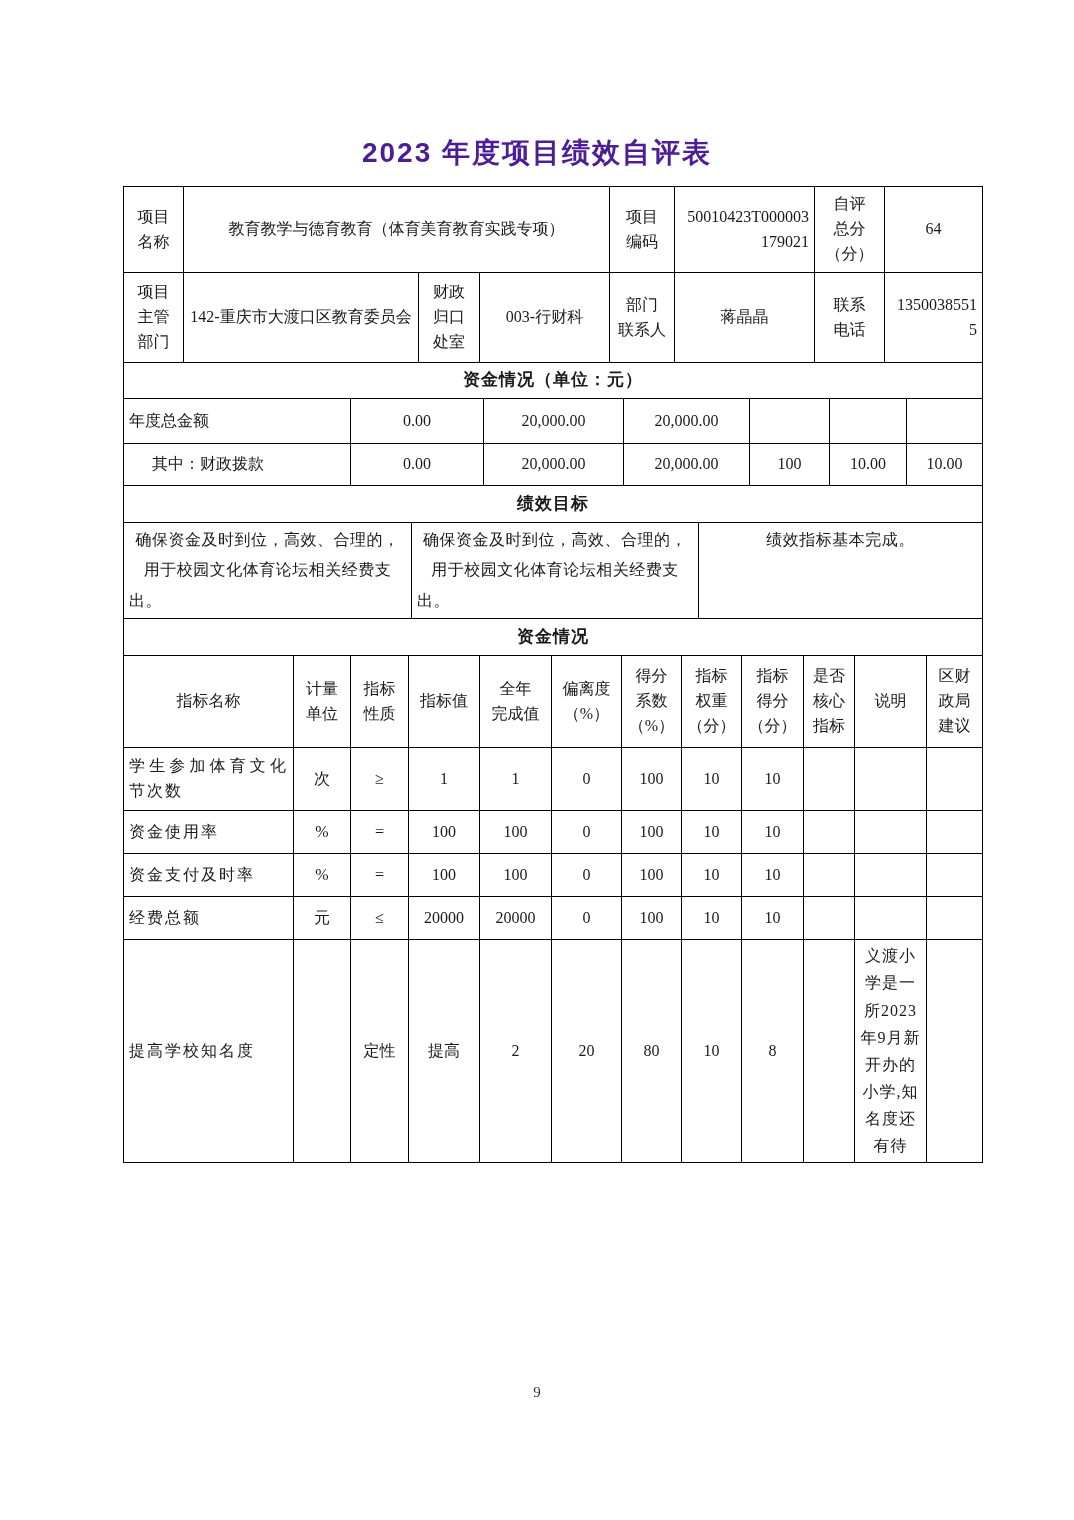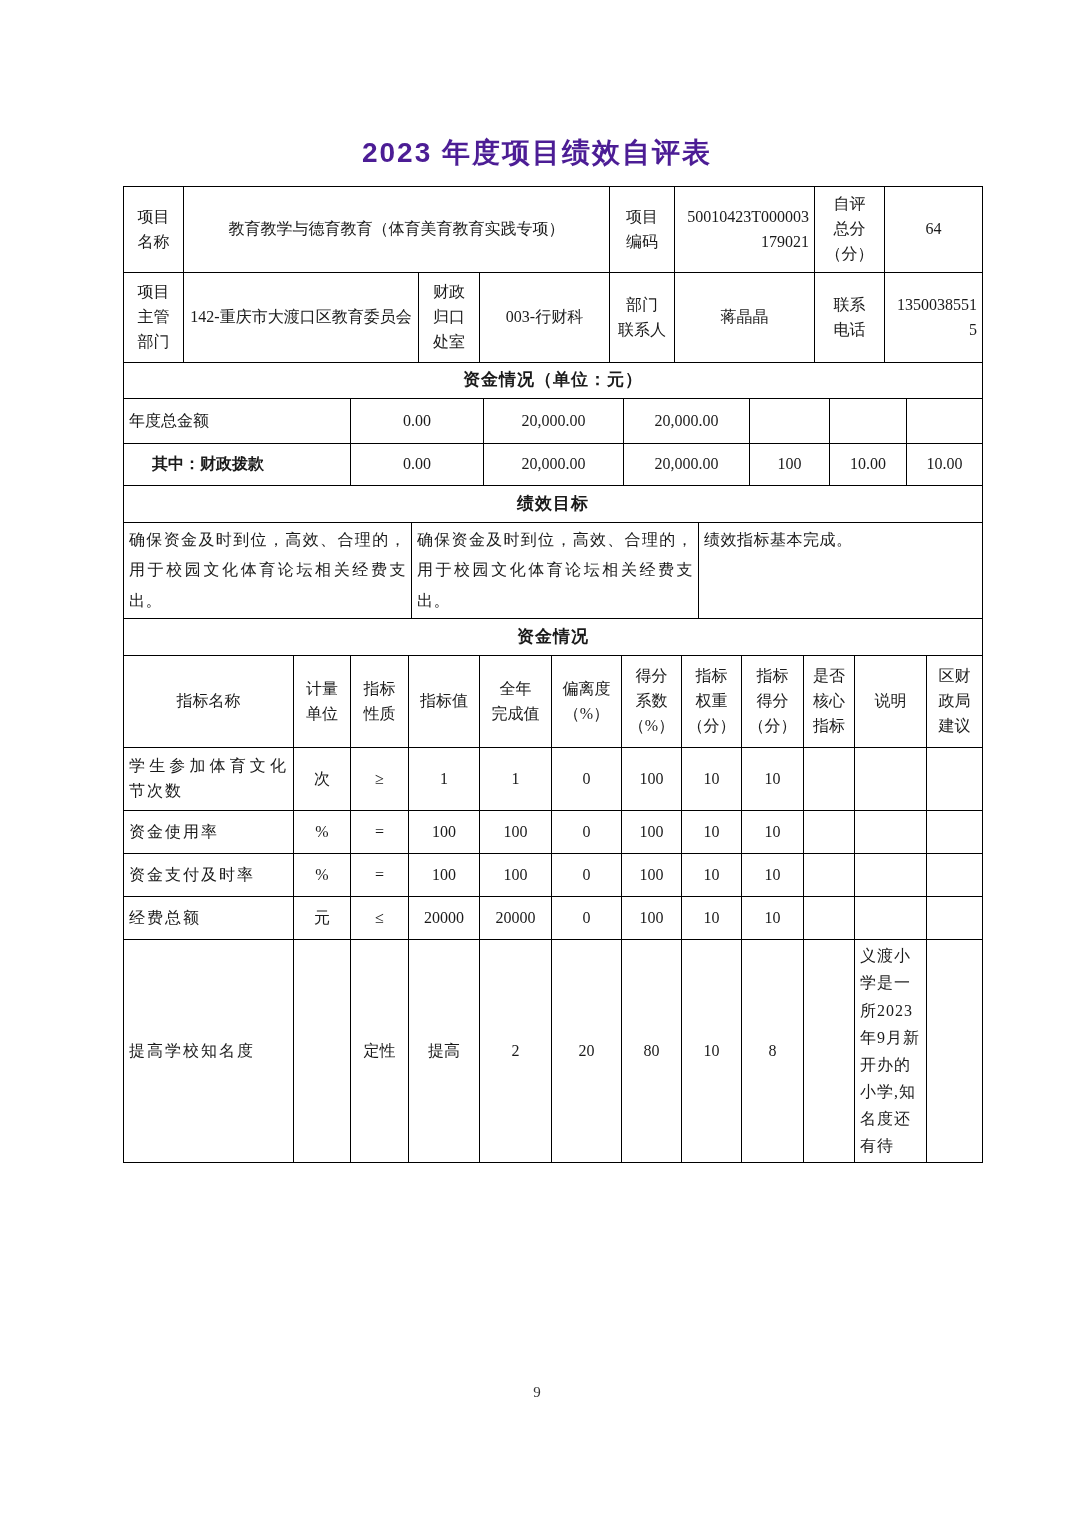"其中：财政拨款" .indent { font-weight: bold -> none }
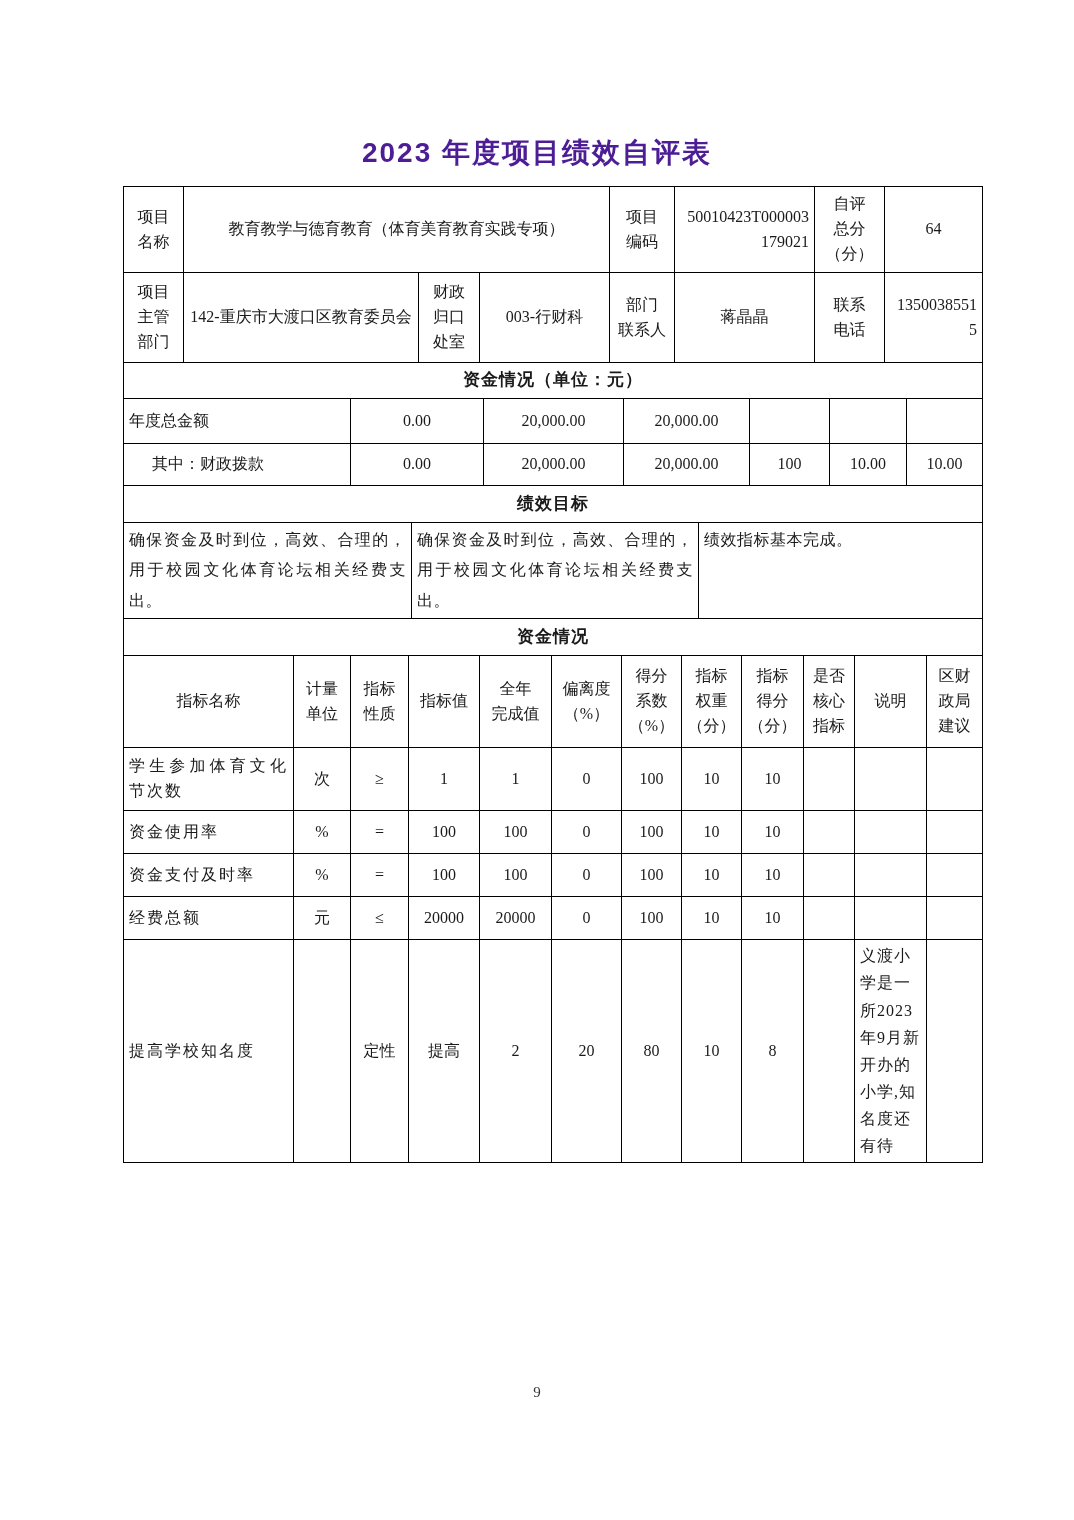"绩效指标基本完成。" .vtop { text-align: none -> center }
